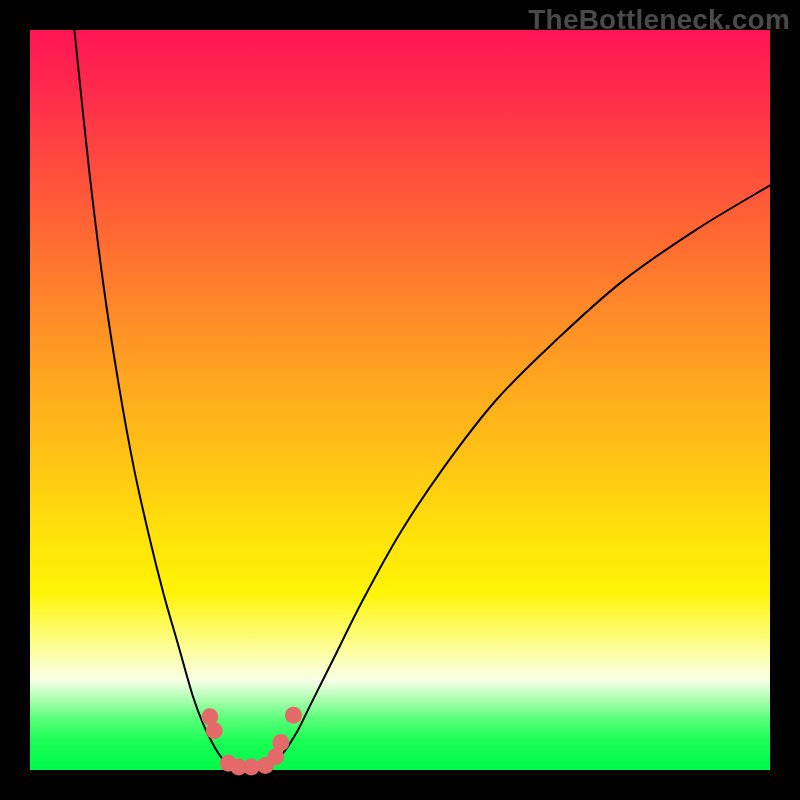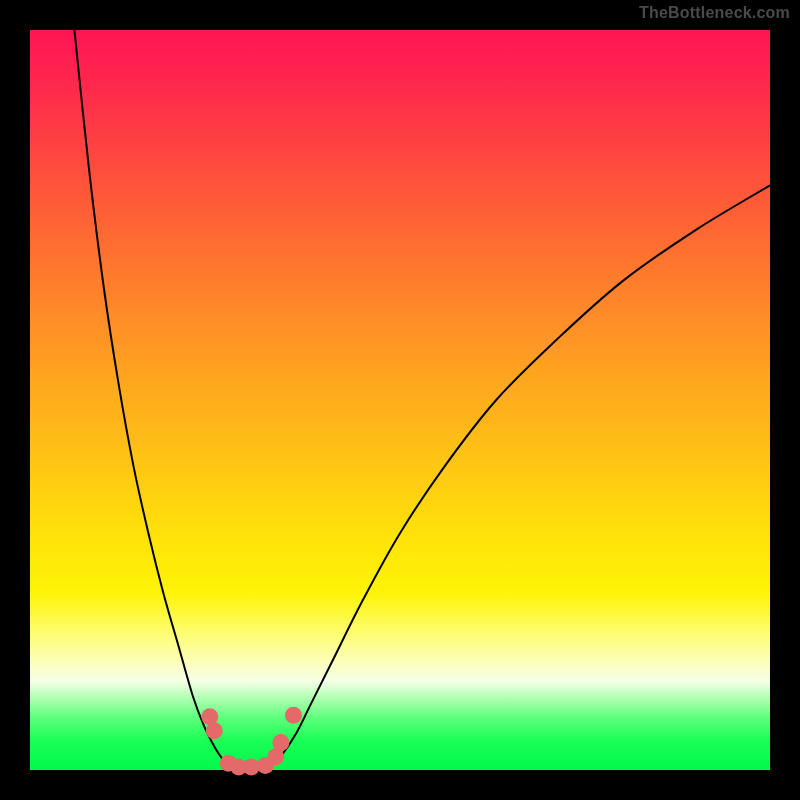"TheBottleneck.com" .watermark { font-size: 16px -> 28px }
